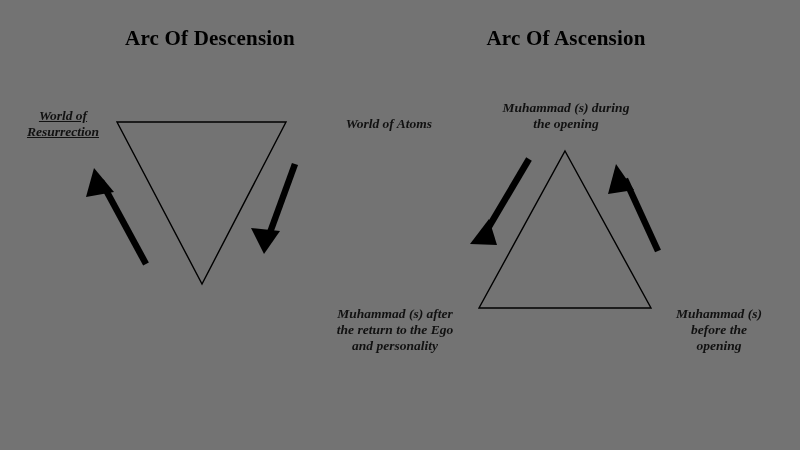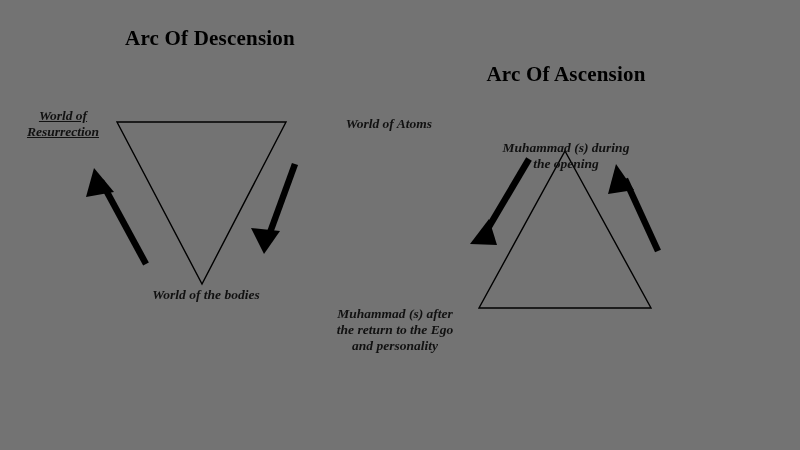"Arc Of Ascension" div.title { margin-top: 36px -> none }
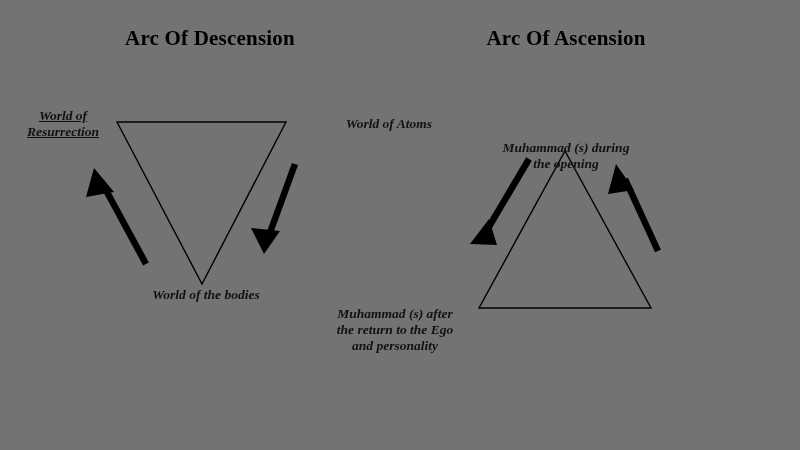"Muhammad (s) during" div.label { margin-top: 40px -> none }
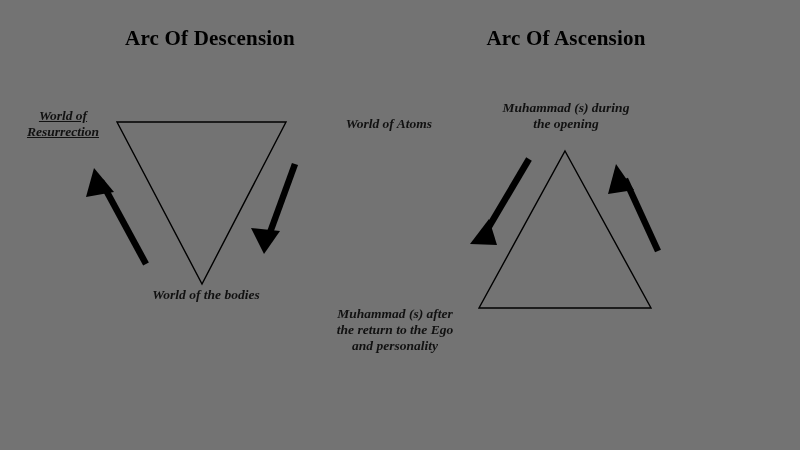"World of the bodies" div.label { html: <div>World of the bodies</div> -> none }
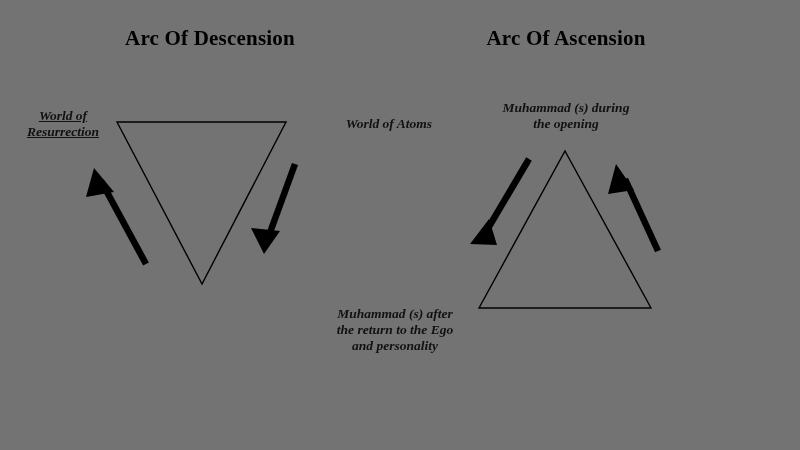"Muhammad (s)" div.label { html: none -> <div>Muhammad (s) before the opening</div> }
